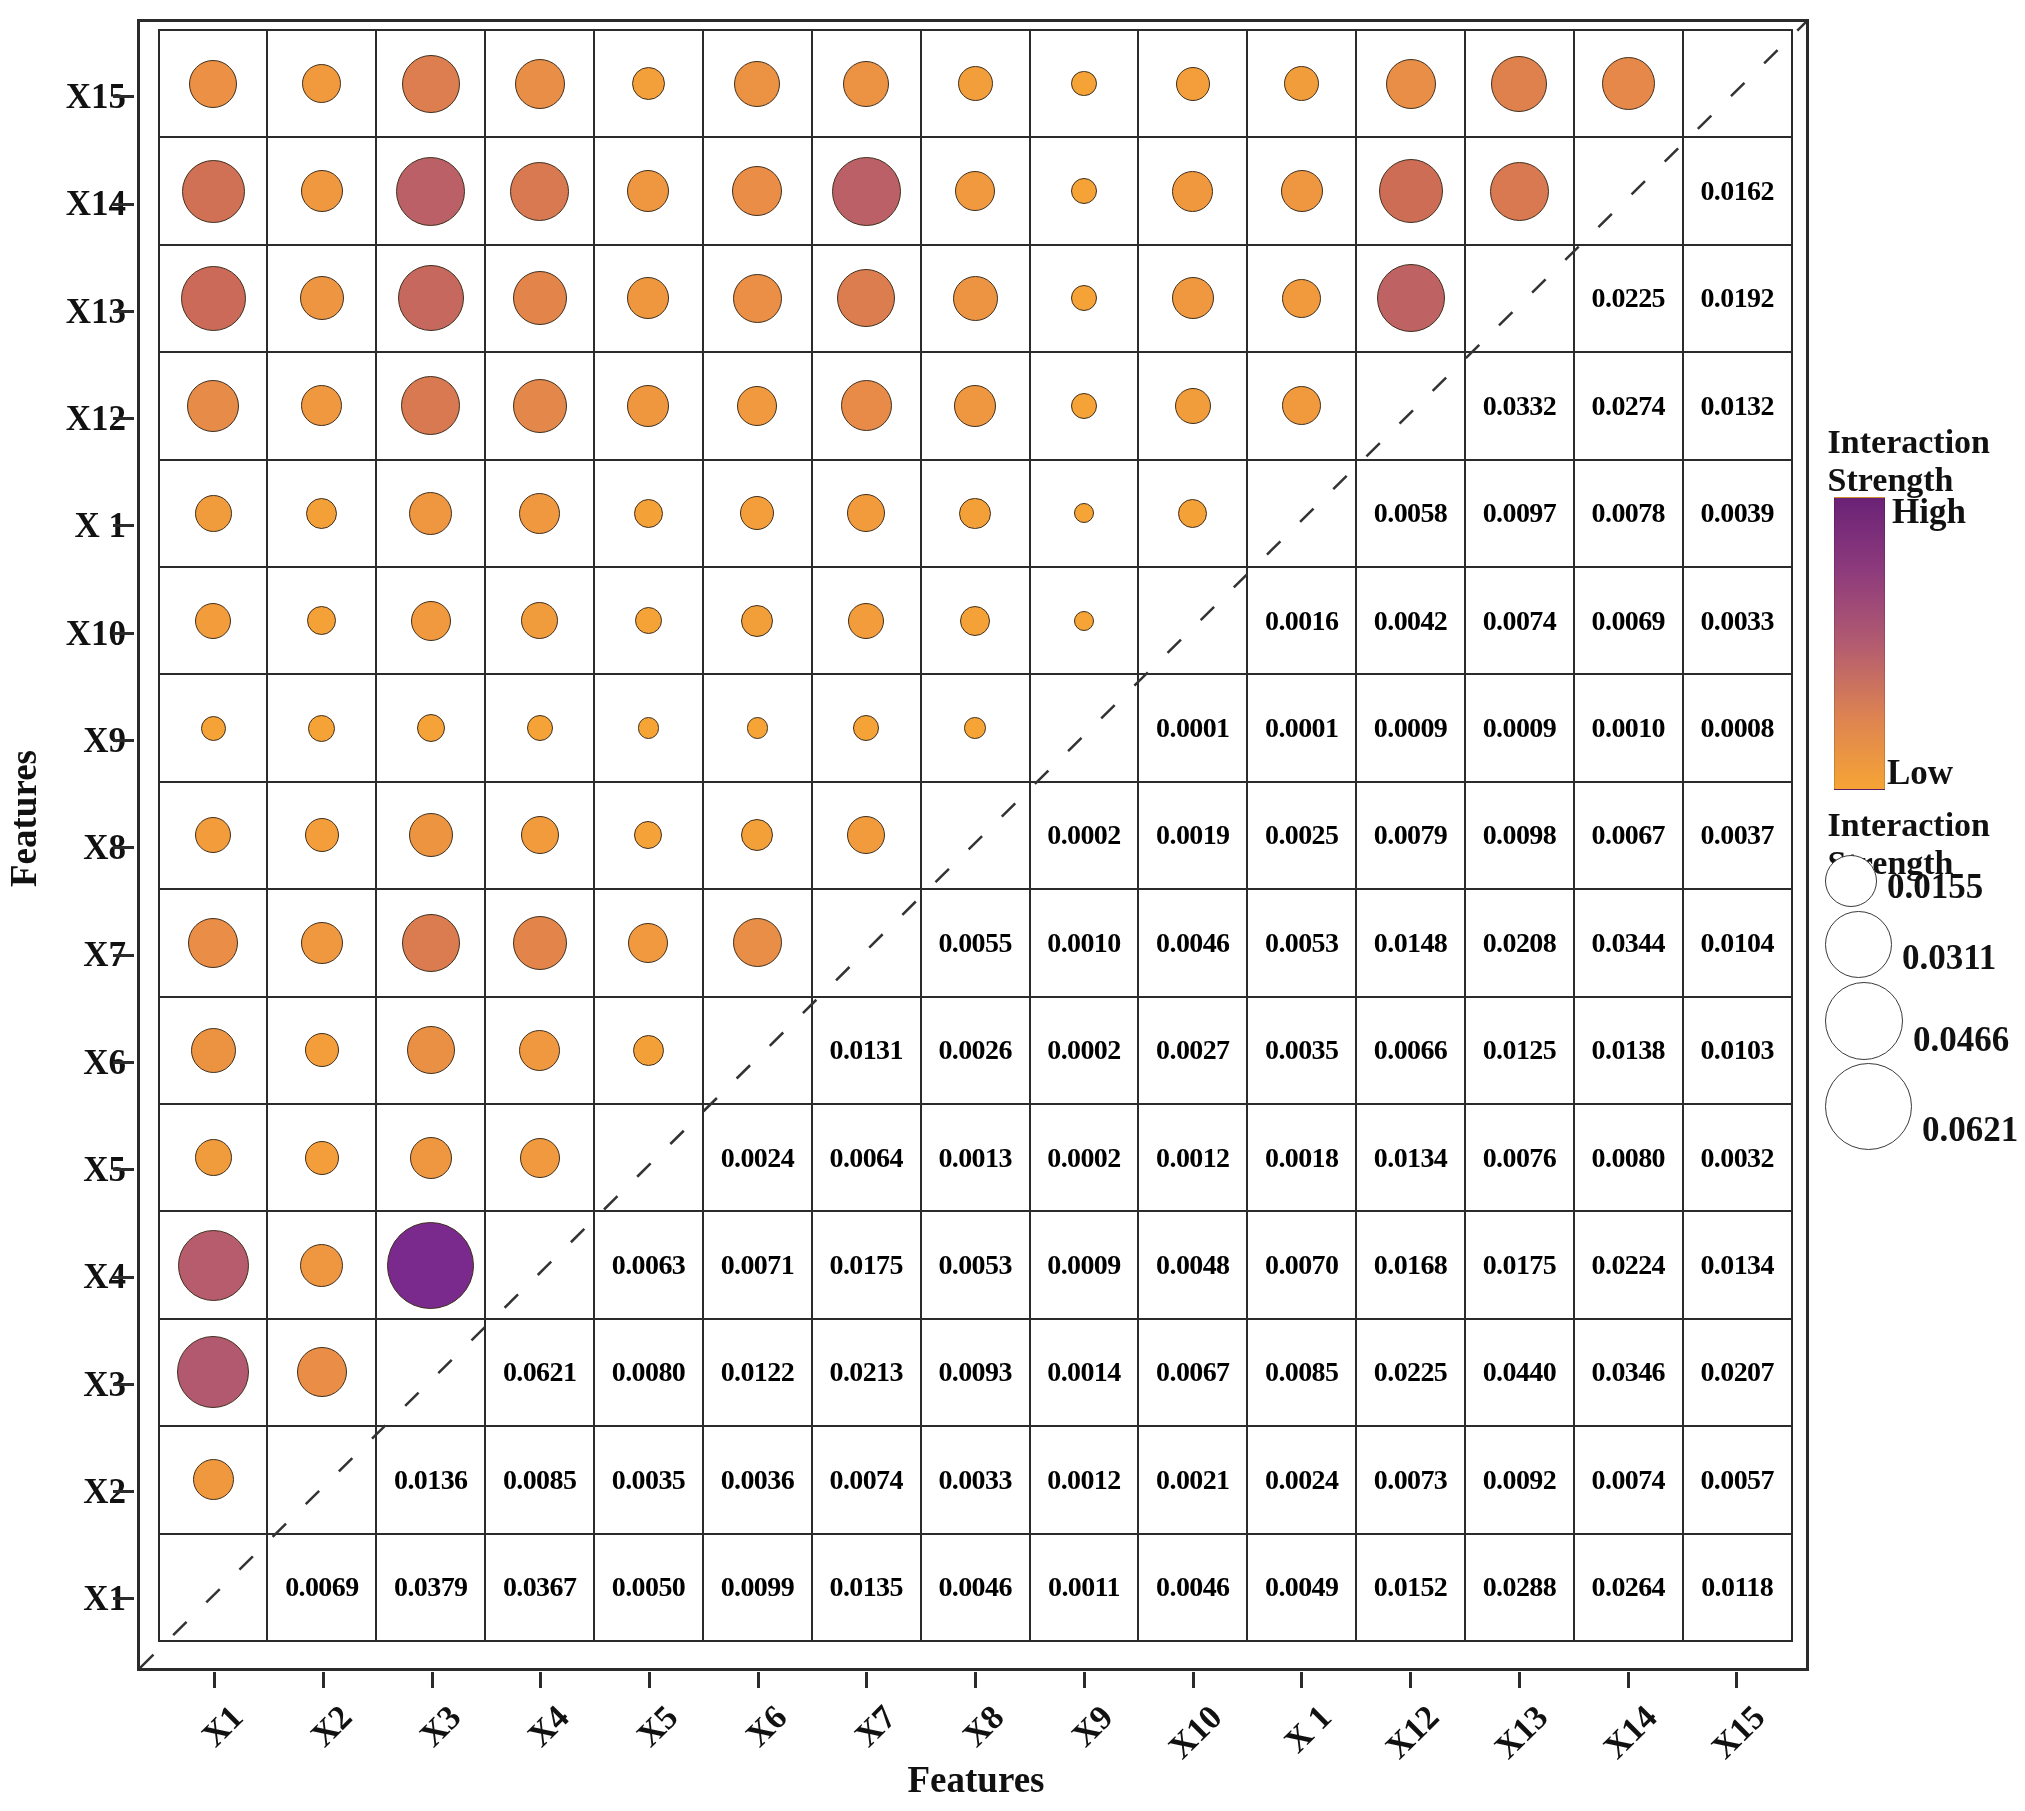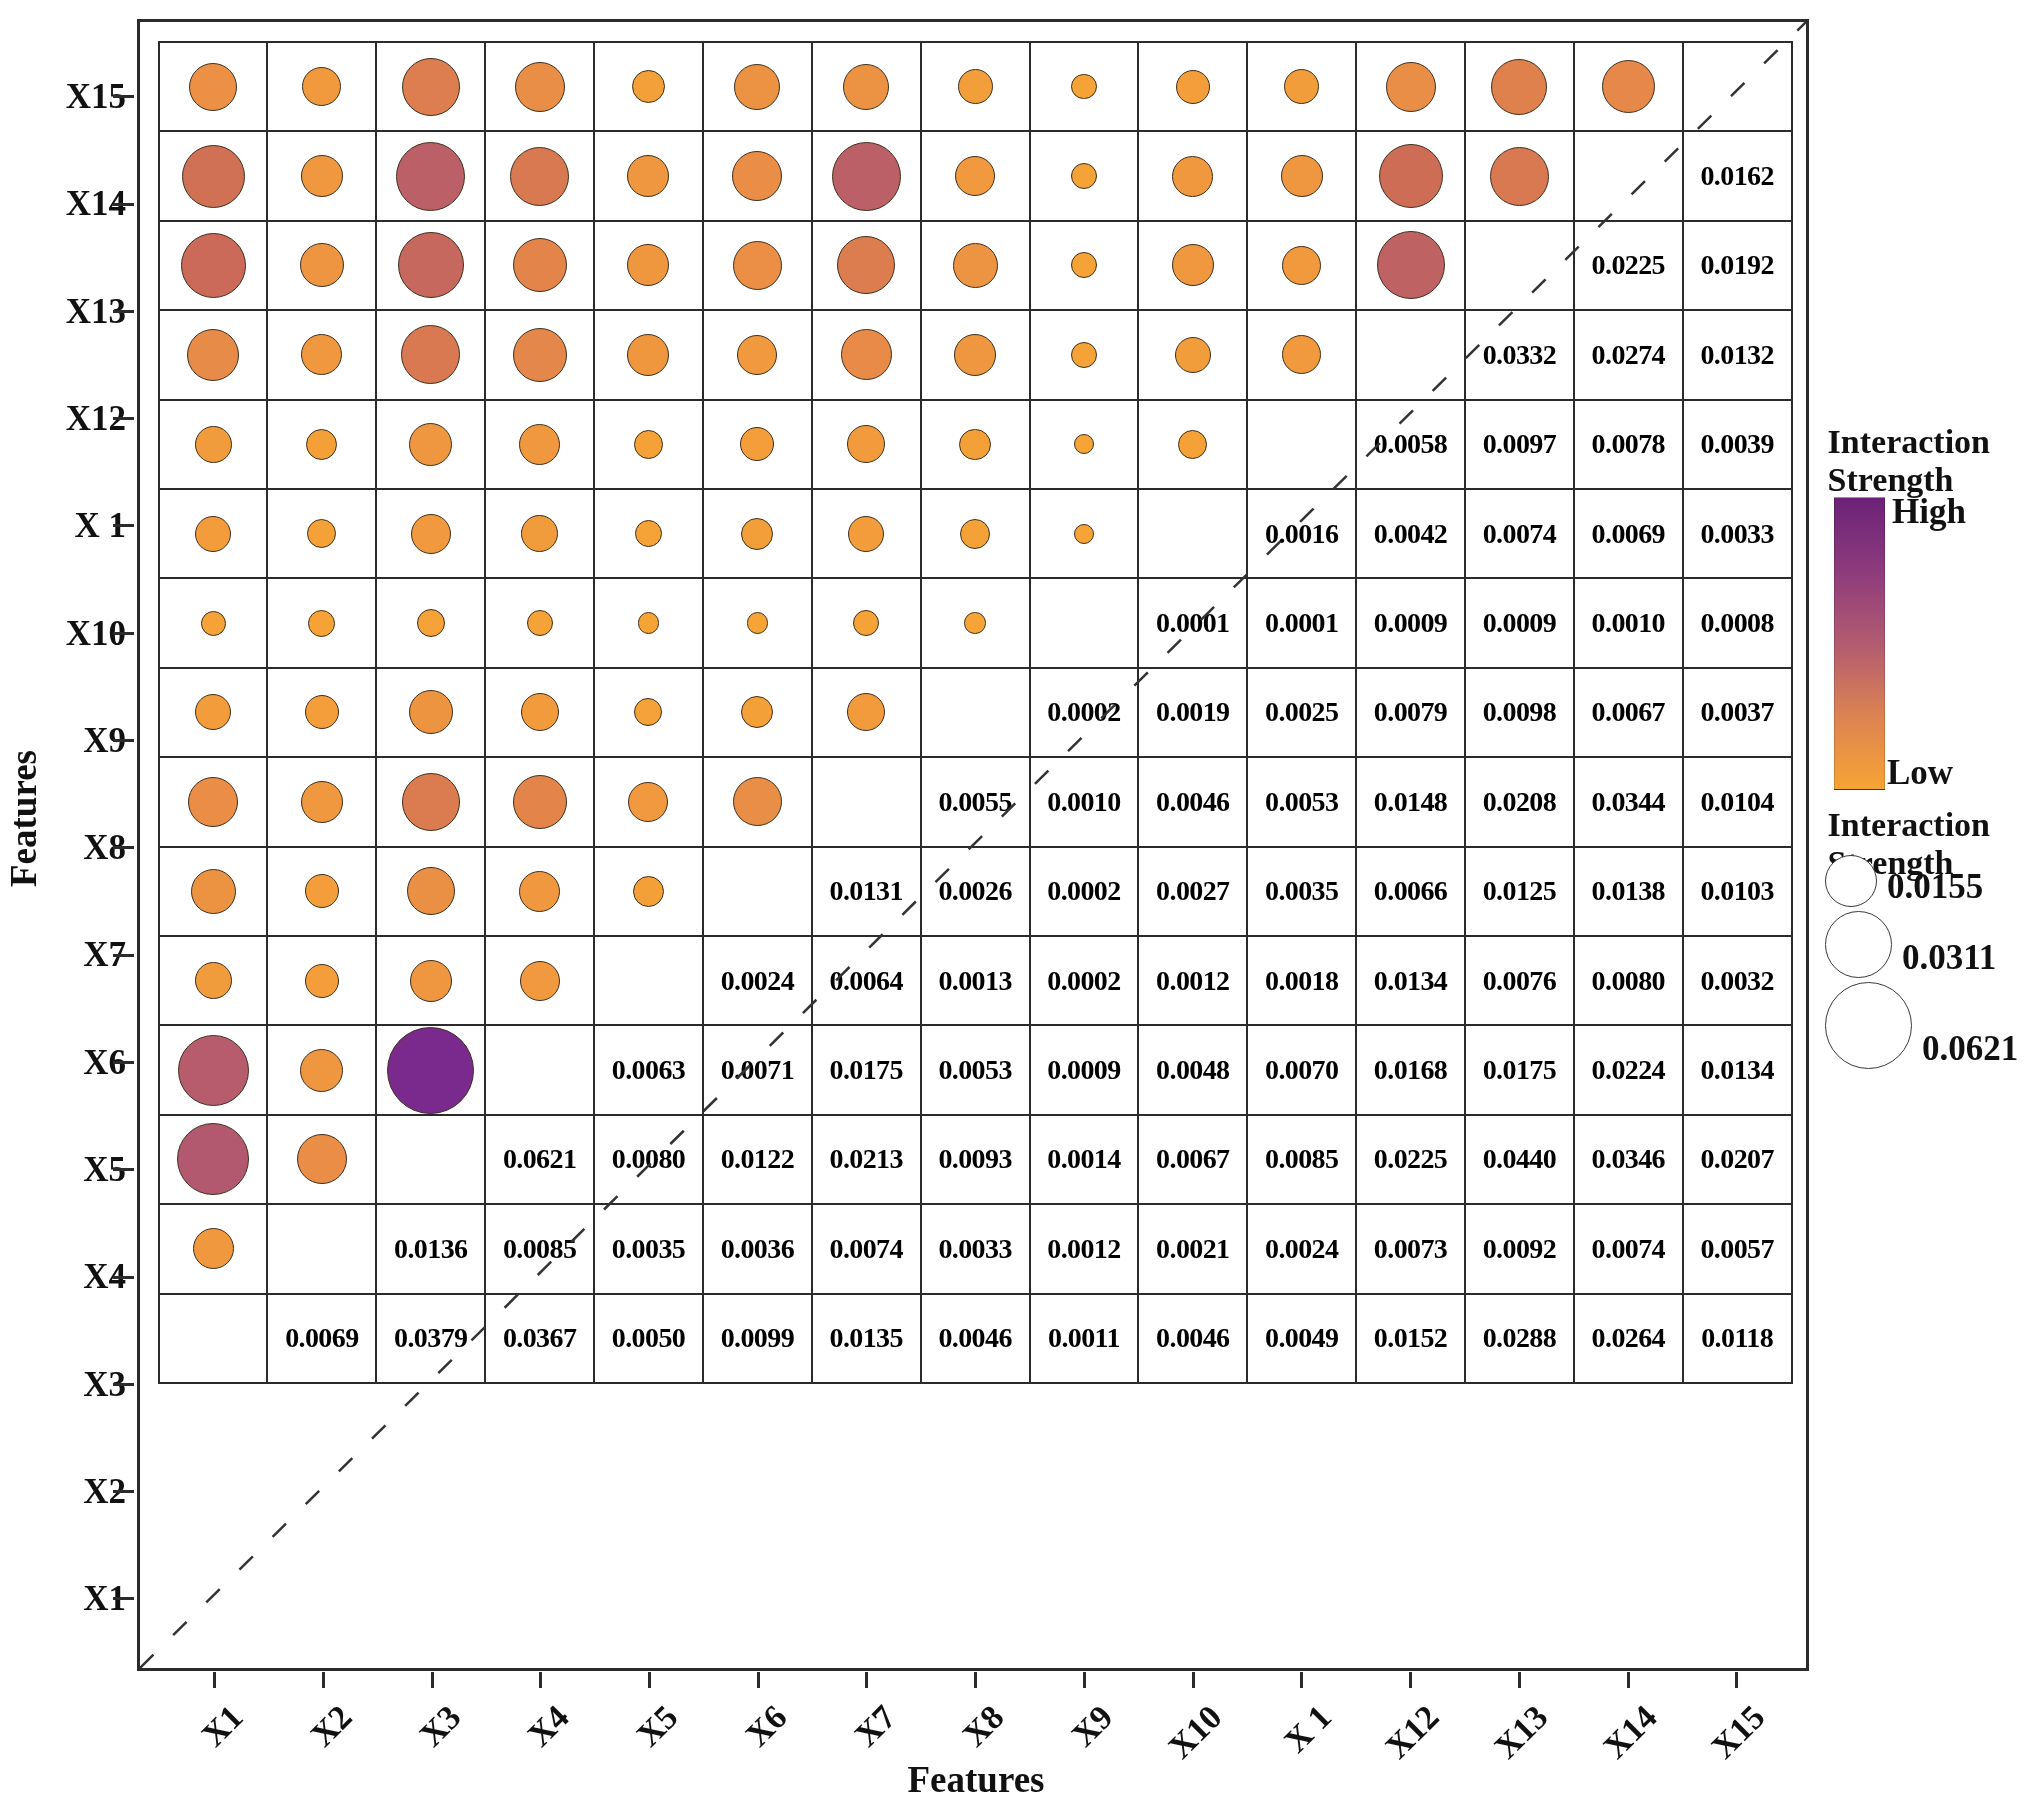"0.0162" #grid { height: 1343px -> 1613px; top: 19px -> 7px }
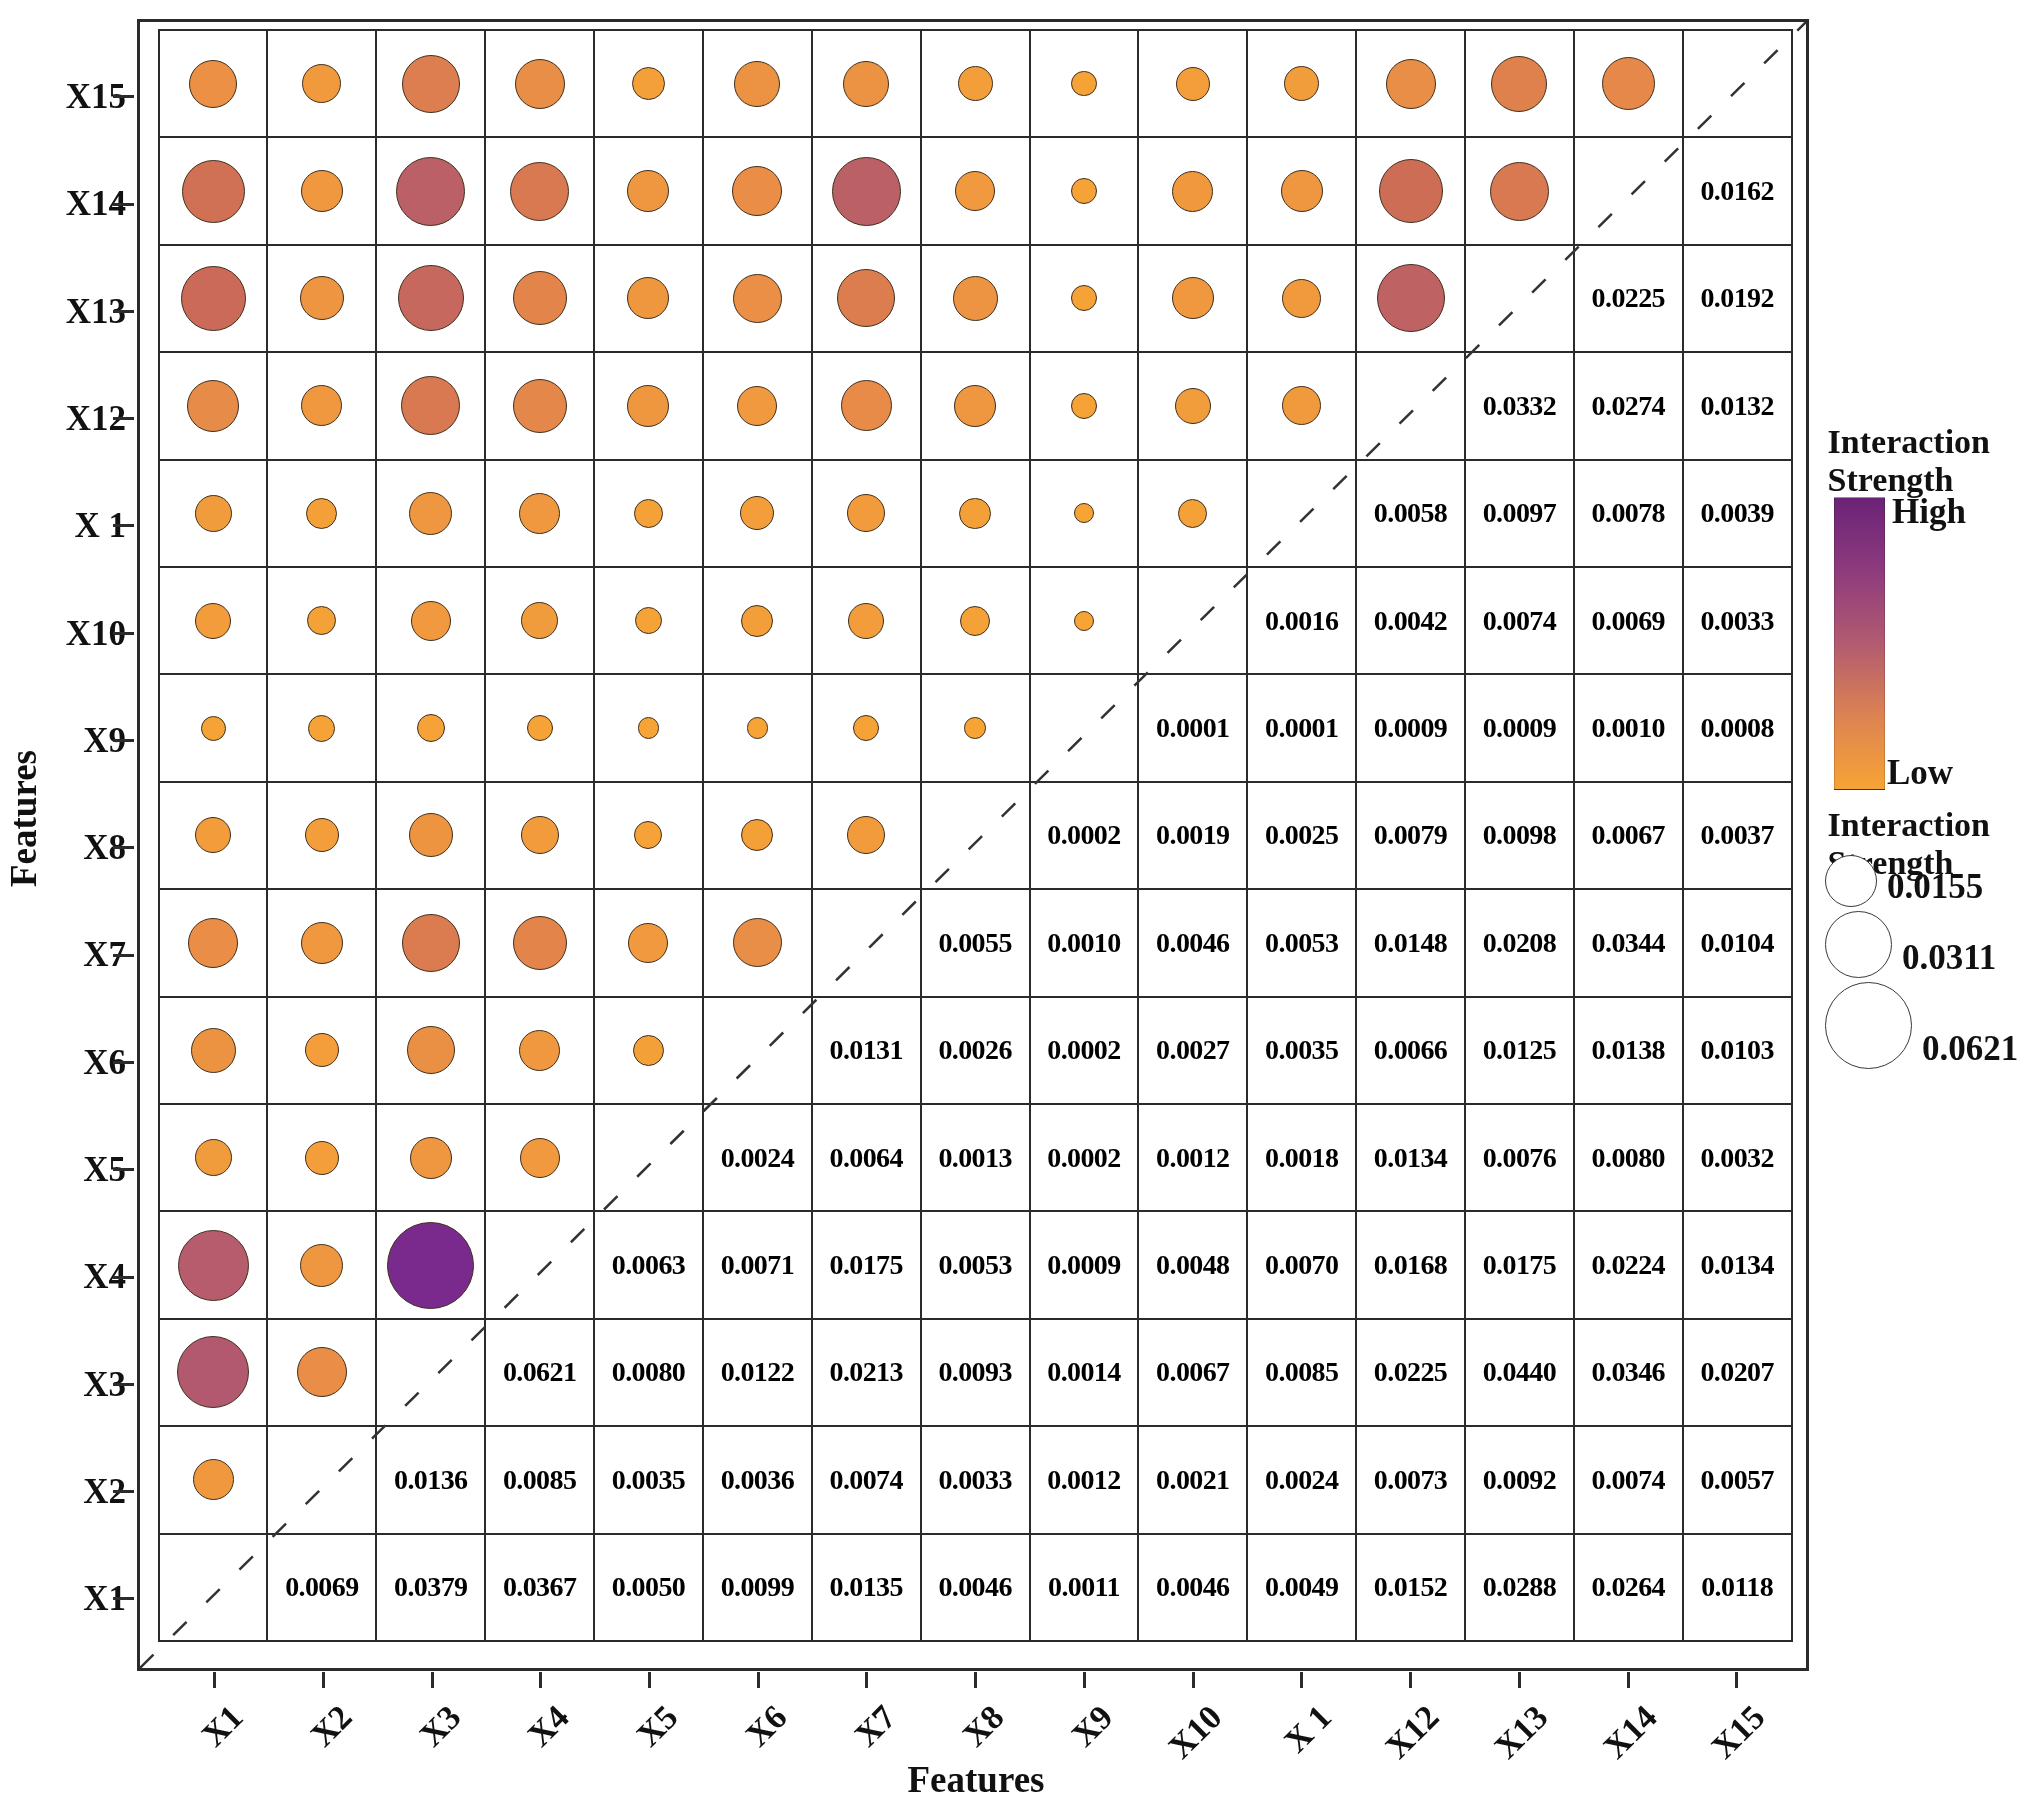"0.0466" div.sizerow { html: none -> <div> <div></div> <div>0.0466</div> </div> }
